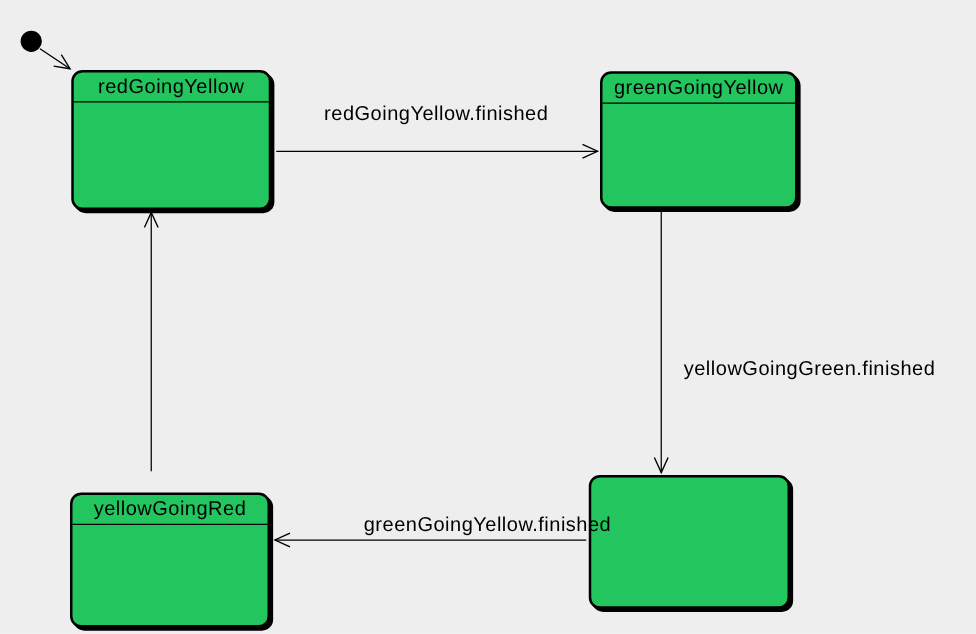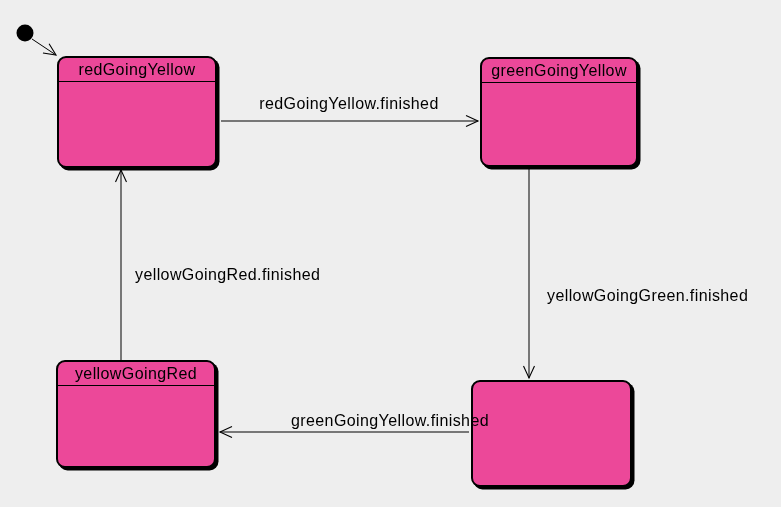"redGoingYellow" .state { background: #ec4899 -> #22c55e }
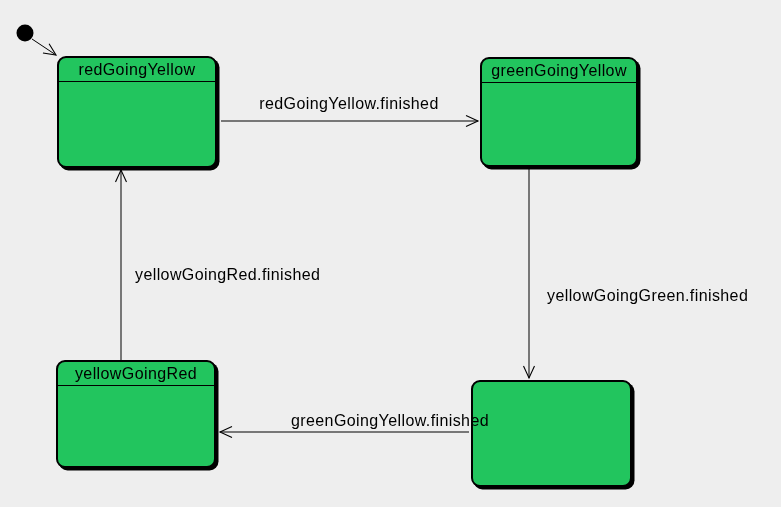"redGoingYellow.finished" div.edge-label { top: 96px -> 84px }
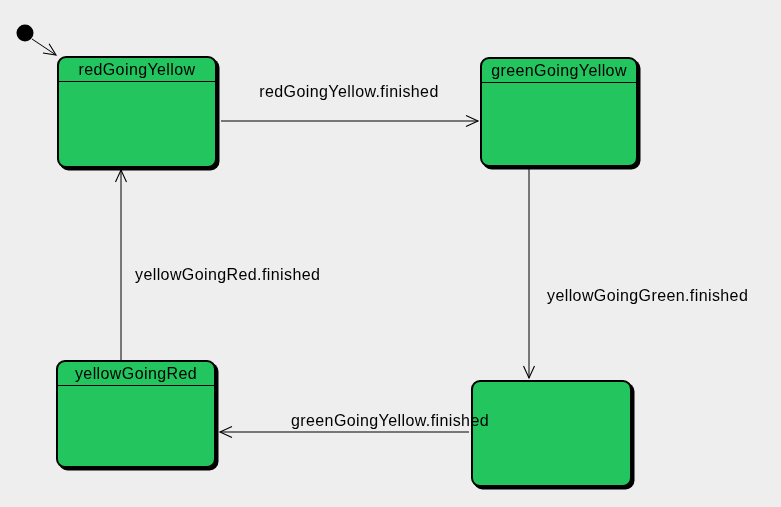"yellowGoingRed.finished" div.edge-label { html: <div>yellowGoingRed.finished</div> -> none }
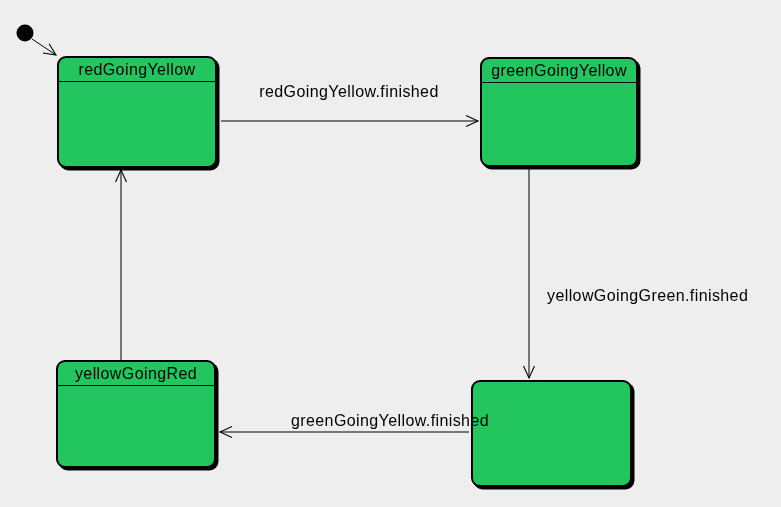"yellowGoingRed" div.state { top: 360px -> 394px }
